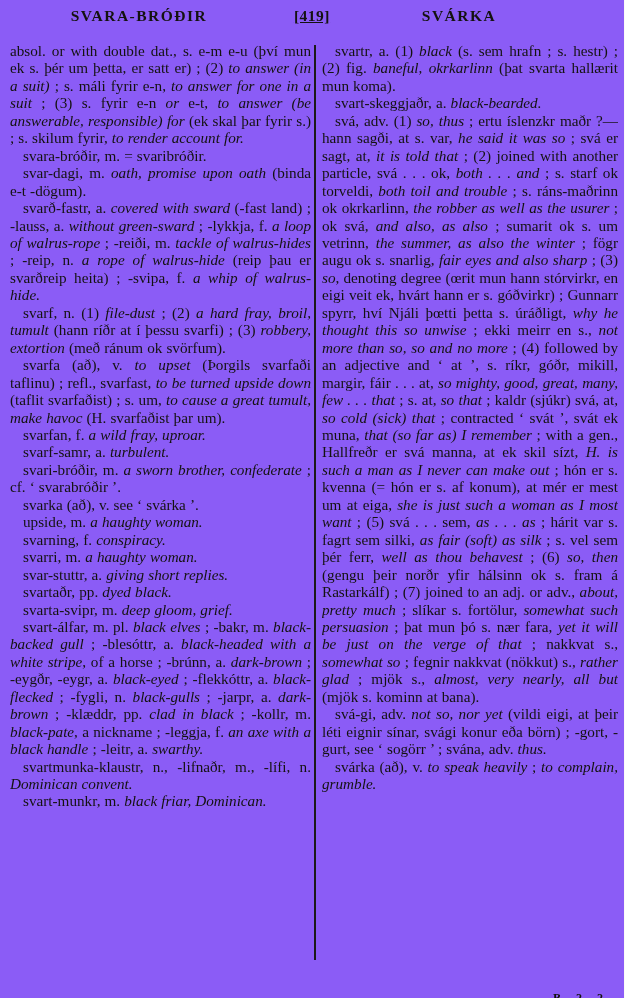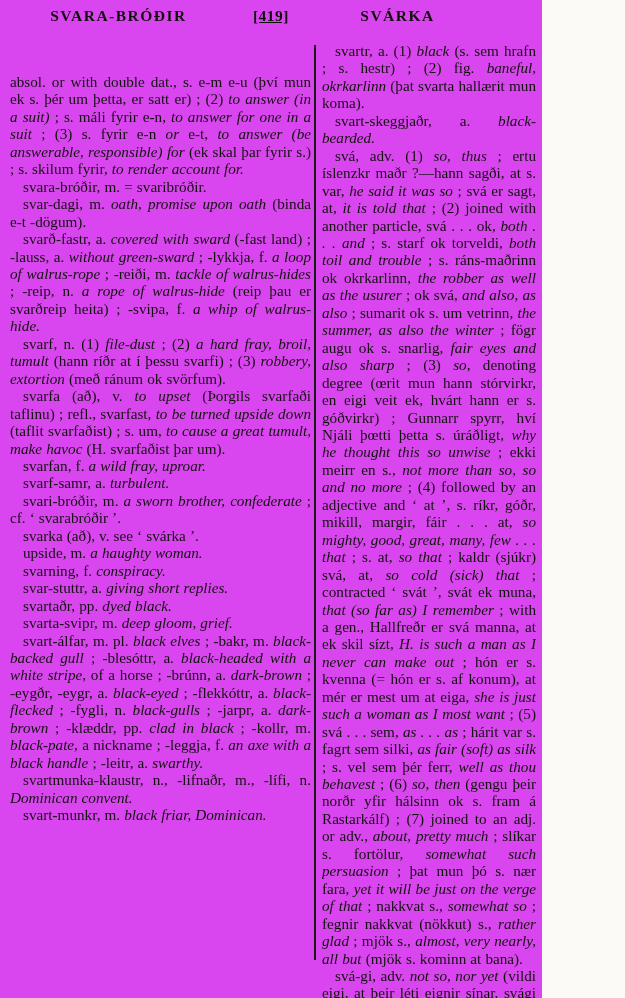"SVARA-BRÓÐIR" .page { background: #d946ef -> #8b5cf6; width: 542px -> 624px }
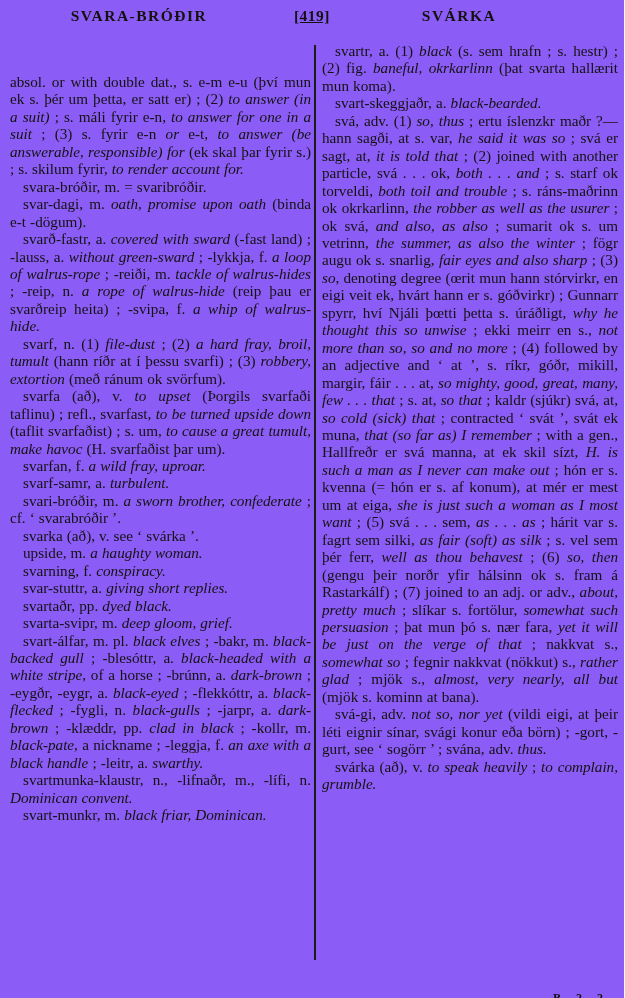"absol. or with double dat.," p.entry.noindent { margin-top: 31px -> none }
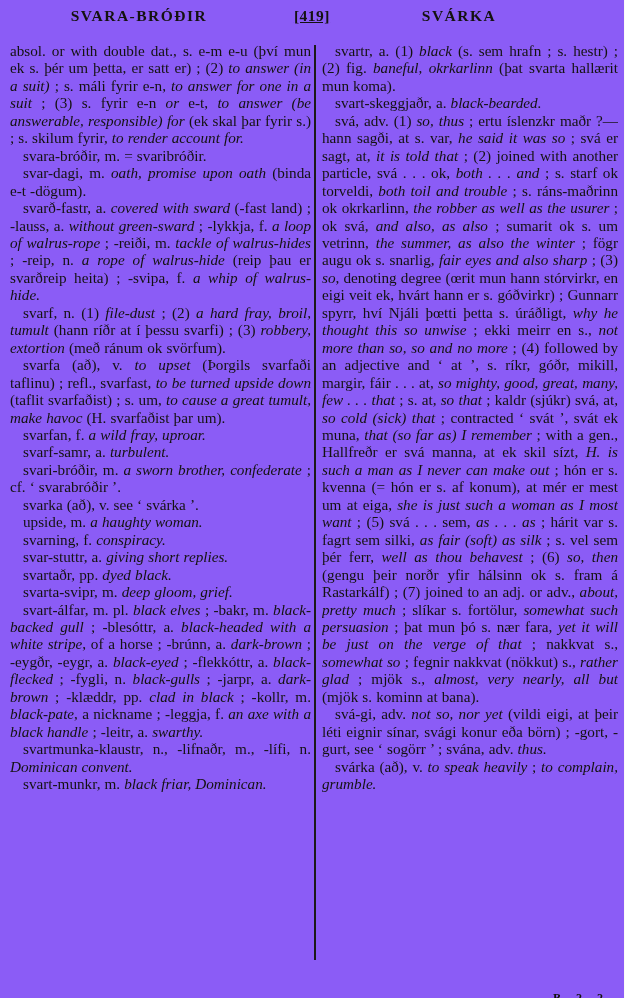"svarri, m. a haughty woman." p.entry { html: none -> <p><span>svarri</span><span>, m. </span><span>a haughty woman.</span></p> }
